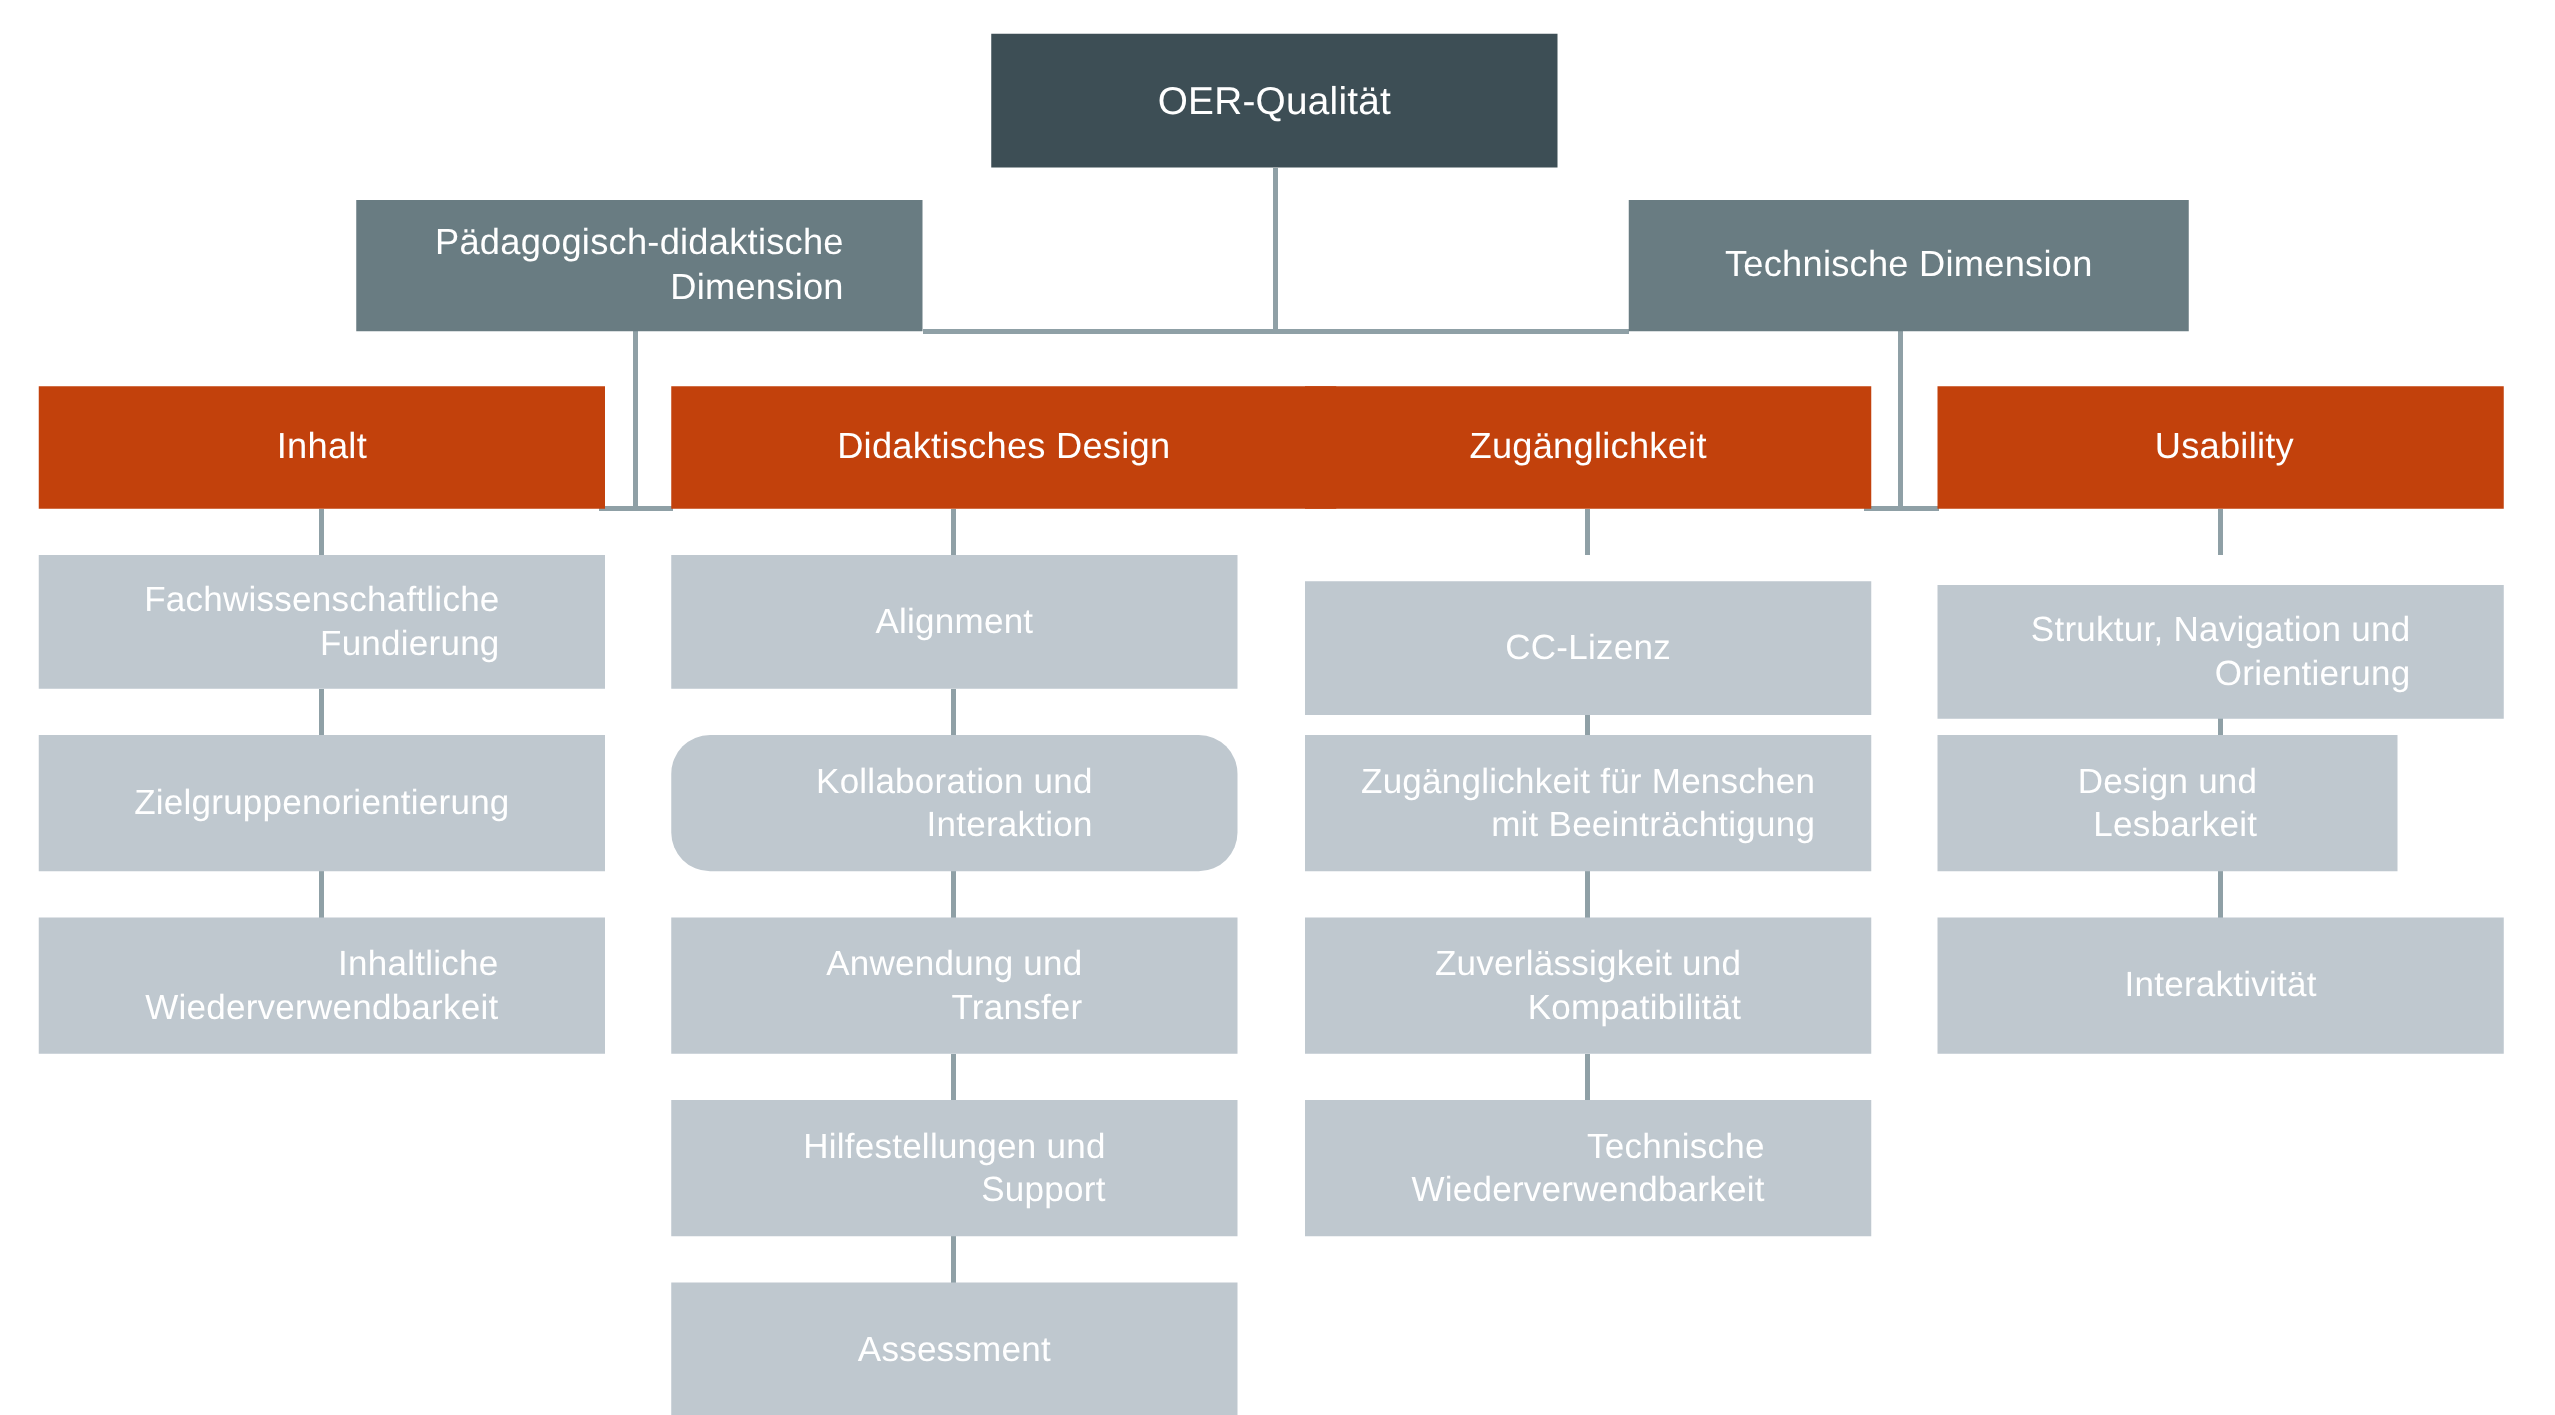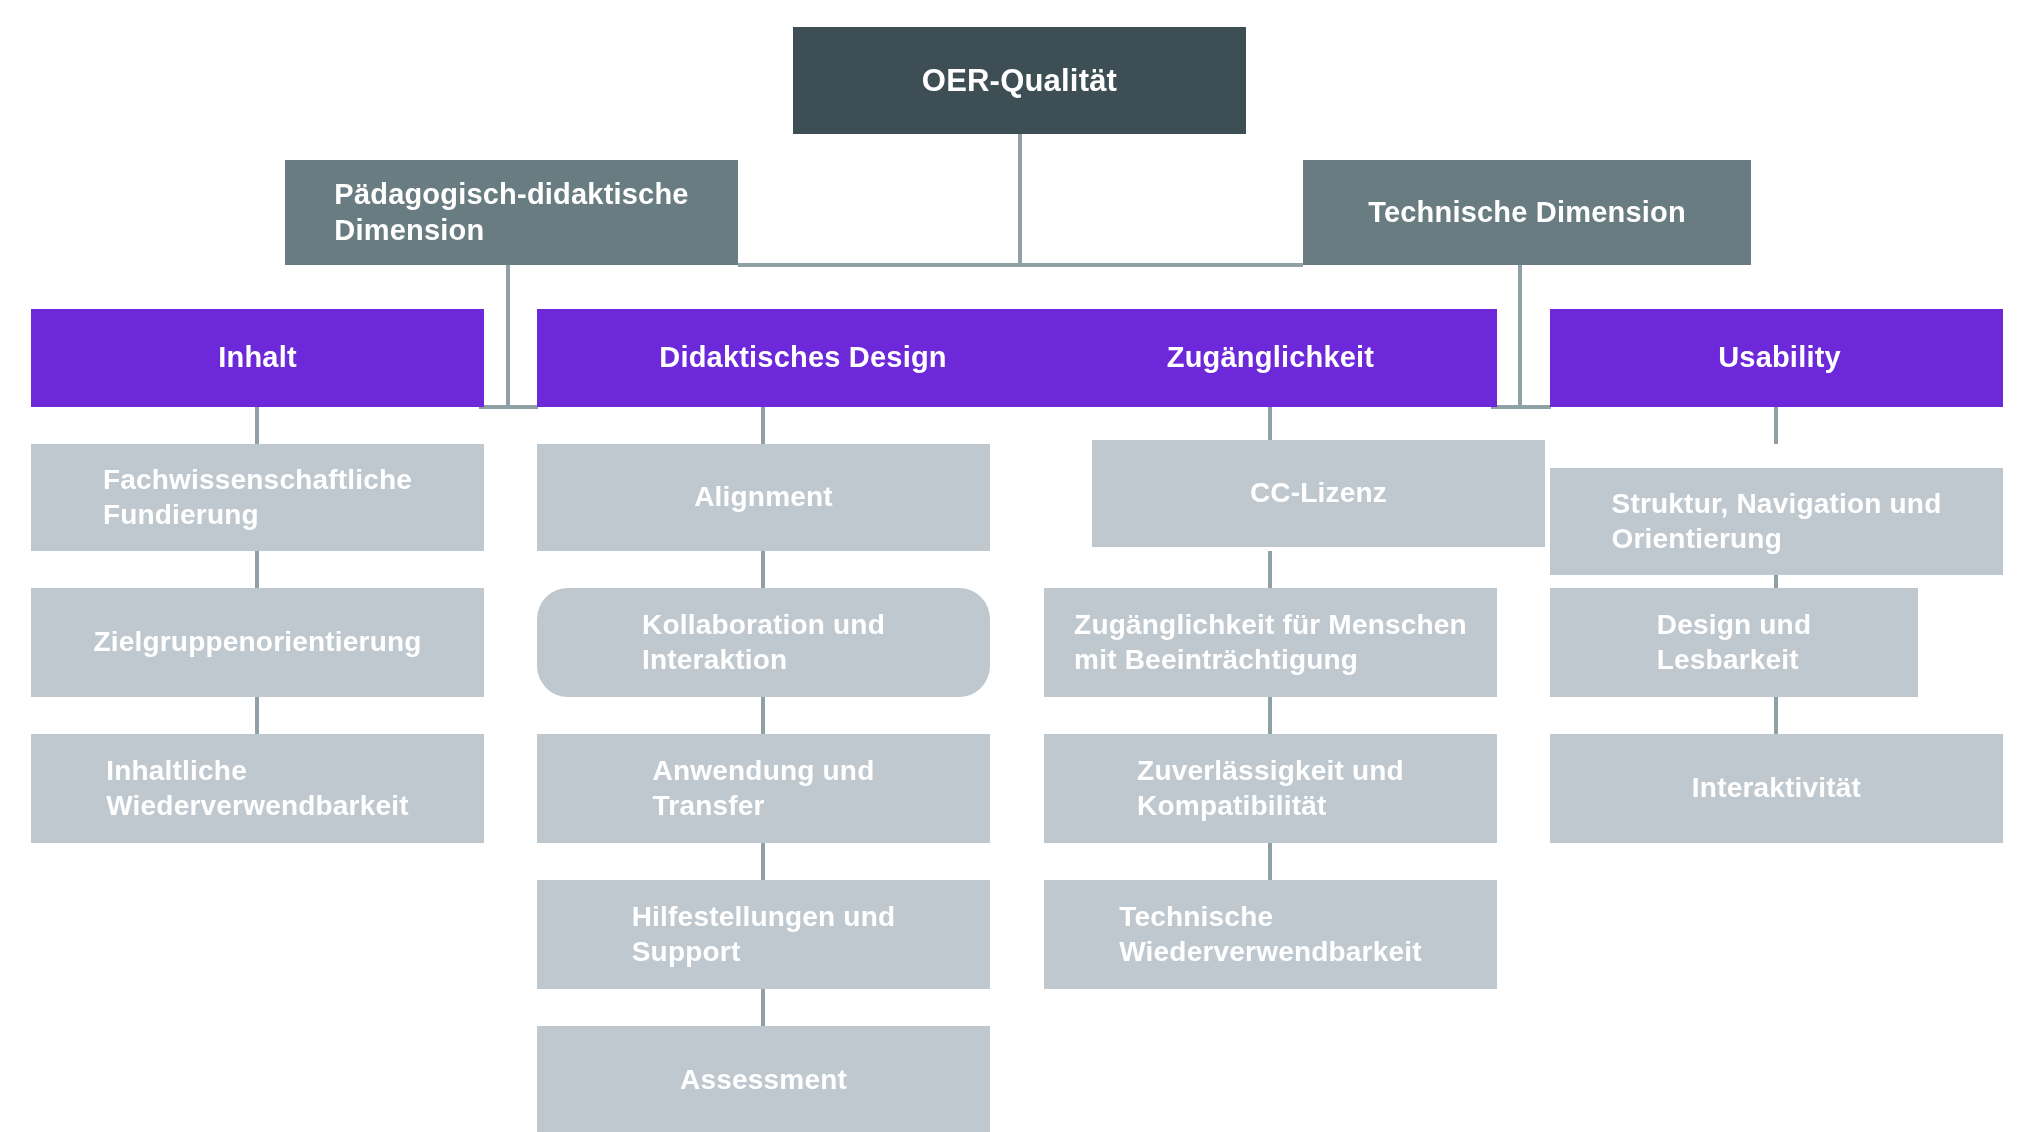"OER-Qualität" .node { font-weight: bold -> normal; text-align: left -> right }
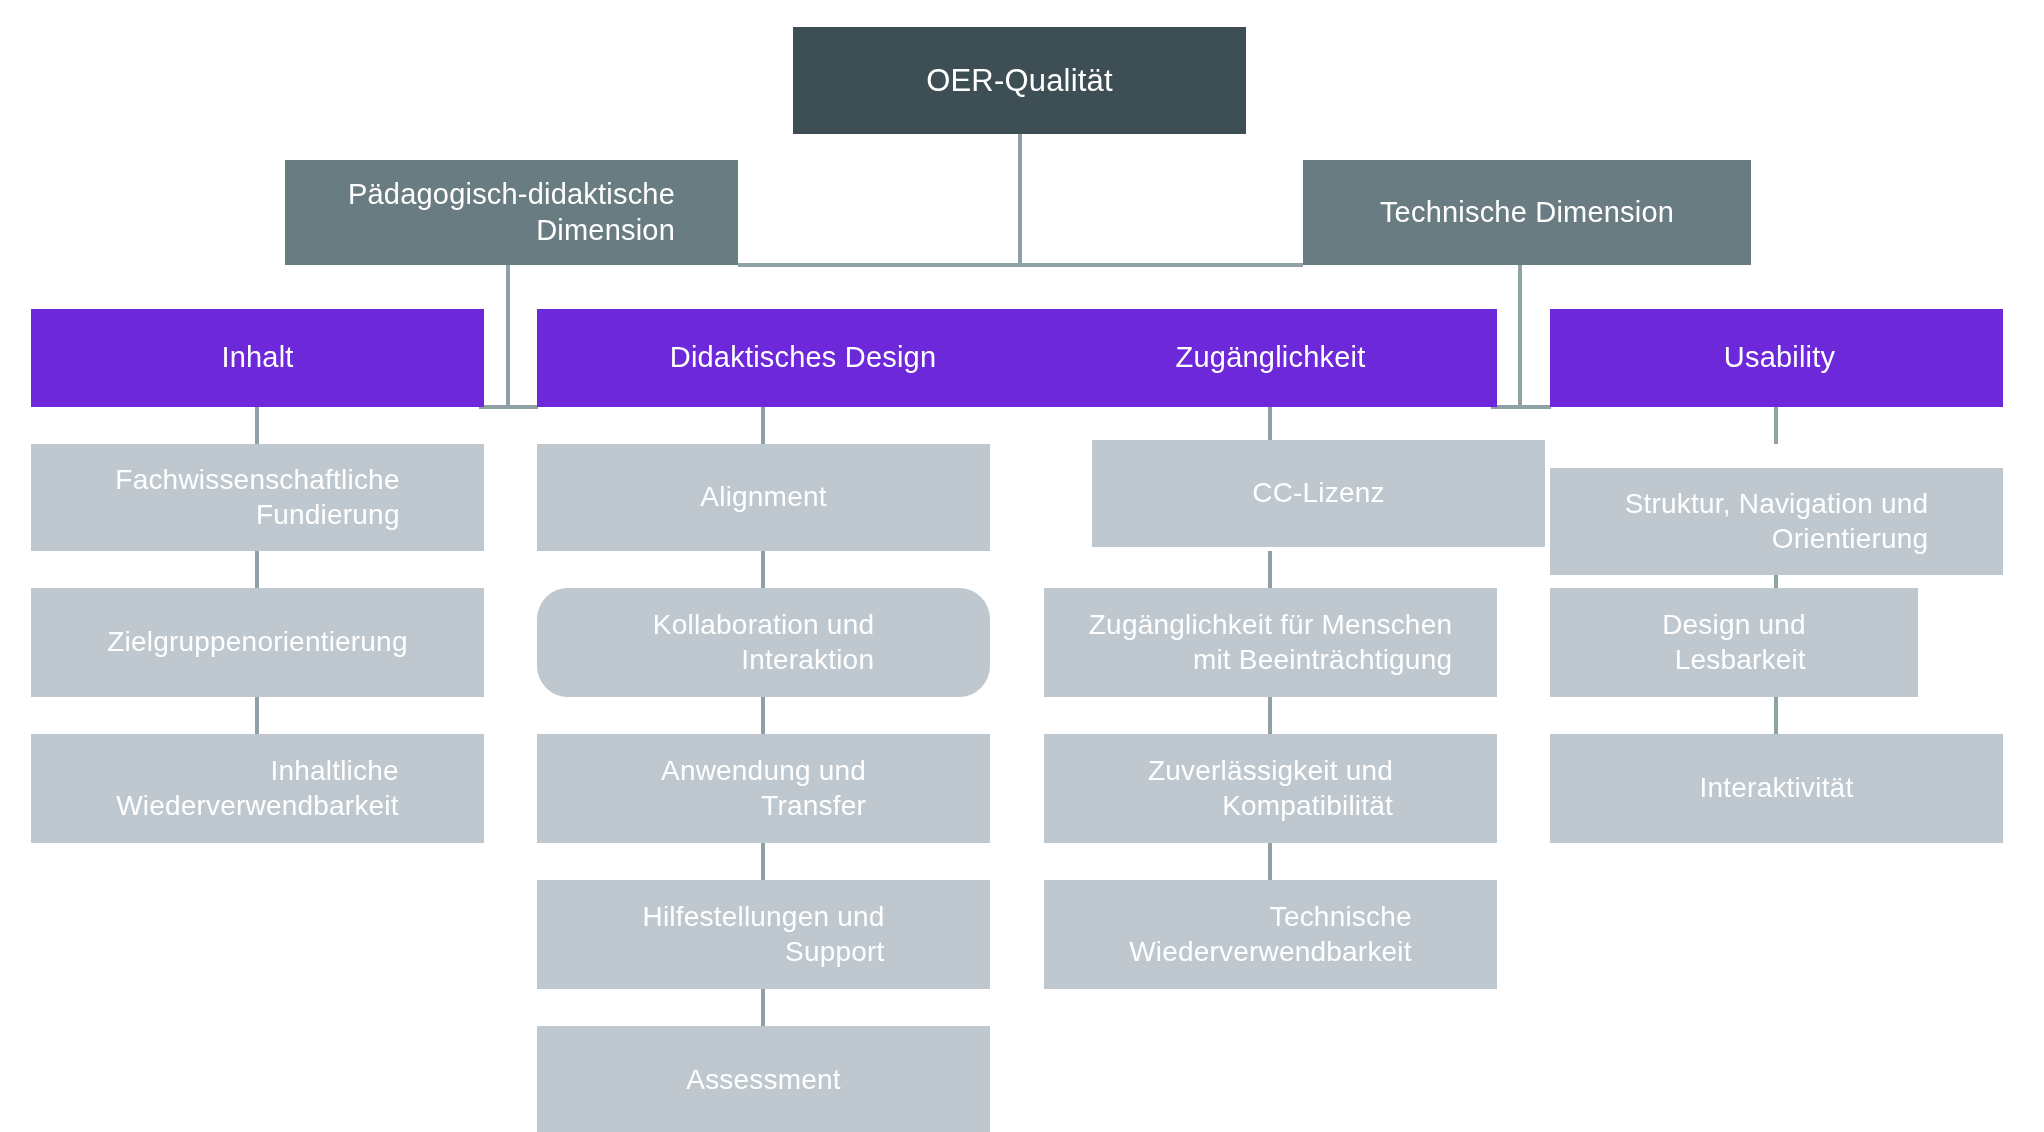"Inhalt" .lvl3 { background: #6d28d9 -> #c2410c }
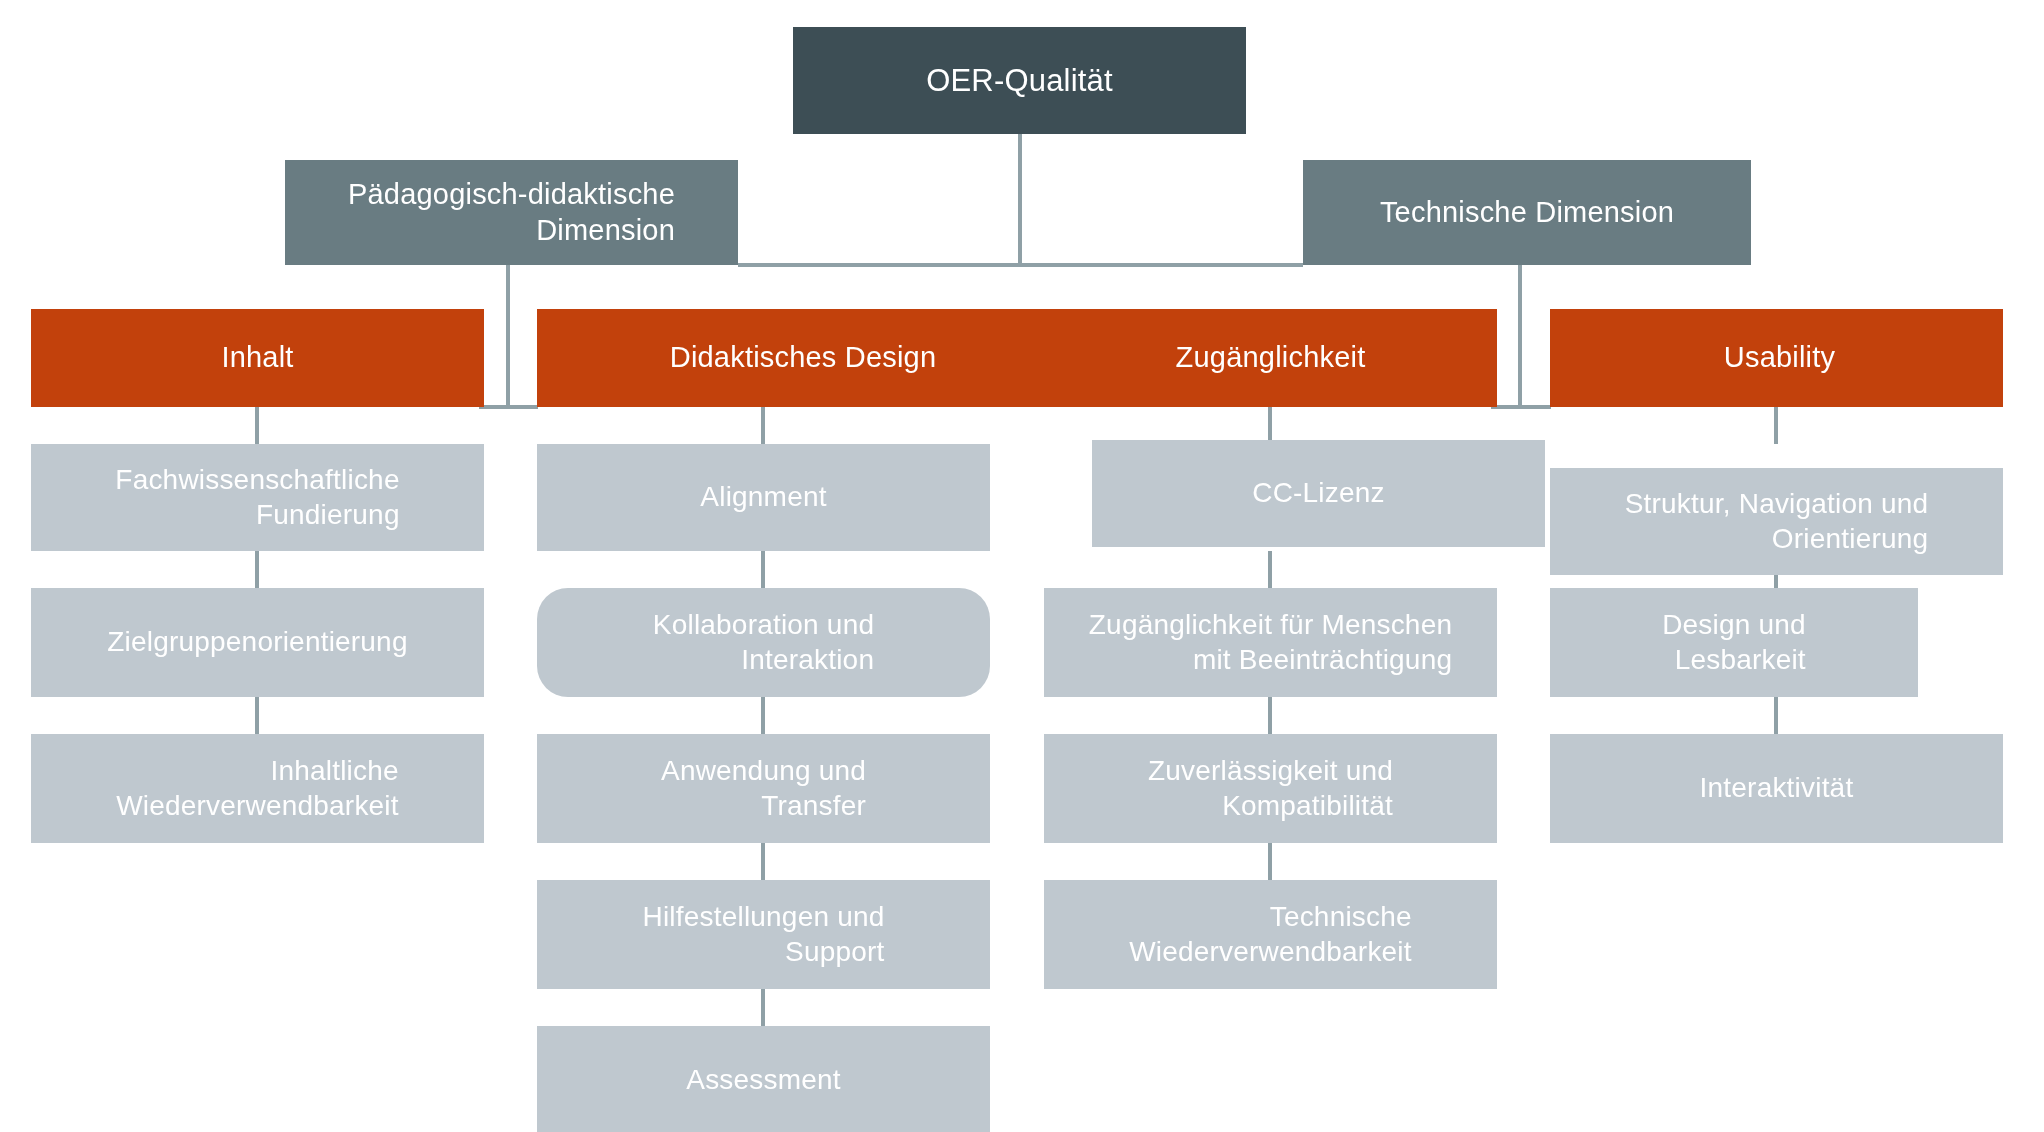"CC-Lizenz" div.node { margin-left: 48px -> none; top: 440px -> 465px }
